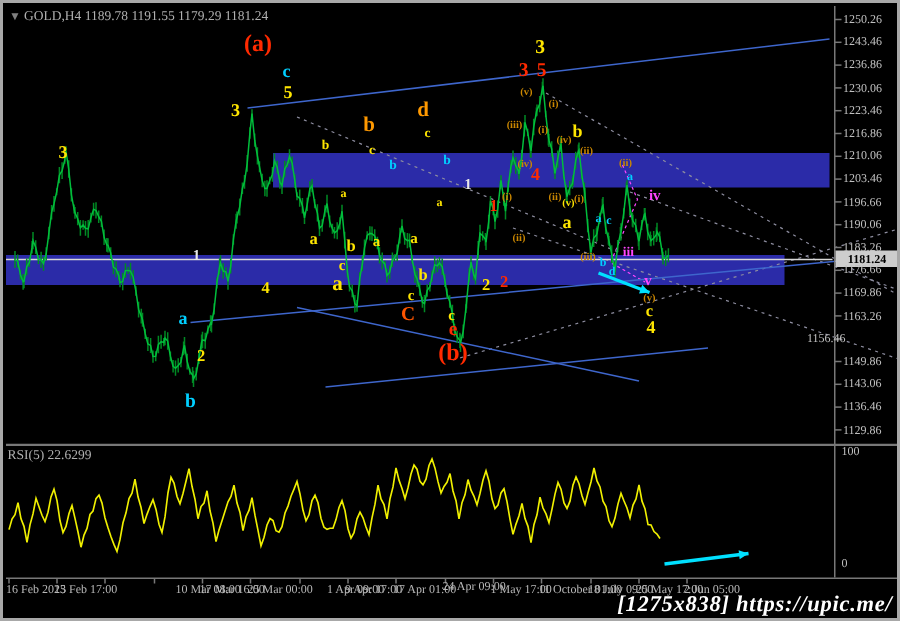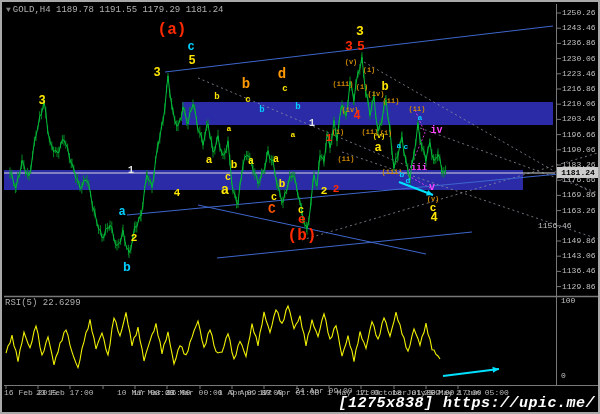"▼ GOLD,H4 1189.78 1191.55 1179.29" #frame { font-family: Liberation Mono, monospace -> Liberation Serif, serif }
